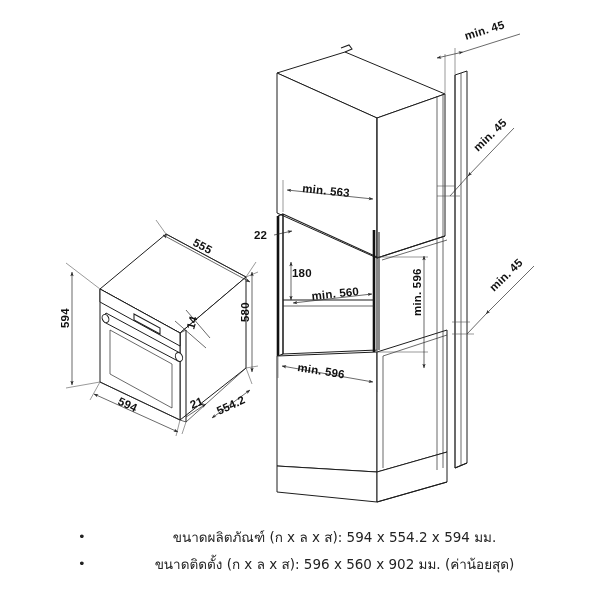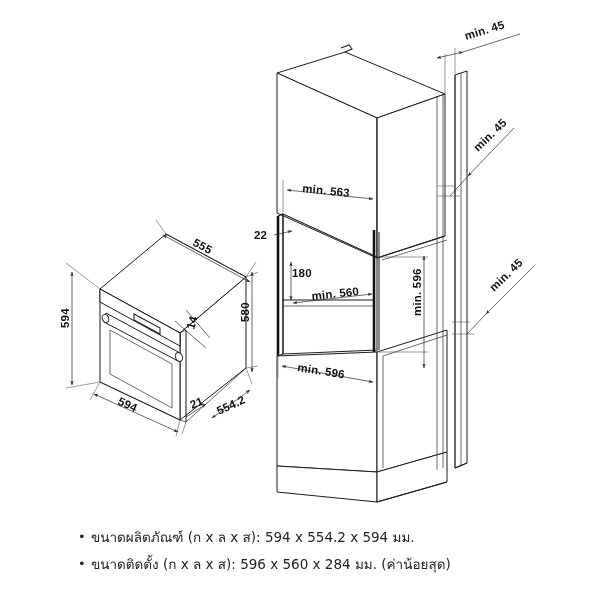"ขนาดผลิตภัณฑ์ (ก x ล x" .note-text { text-align: none -> center }
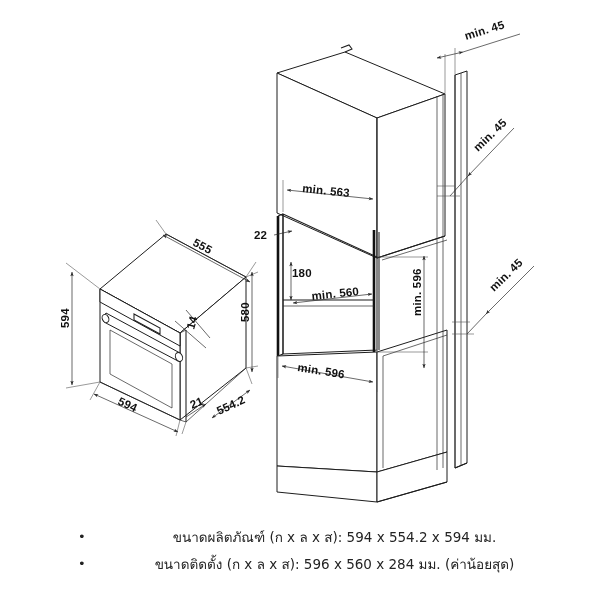"ขนาดติดตั้ง (ก x ล x" span.note-text { text: 284 -> 902 }
